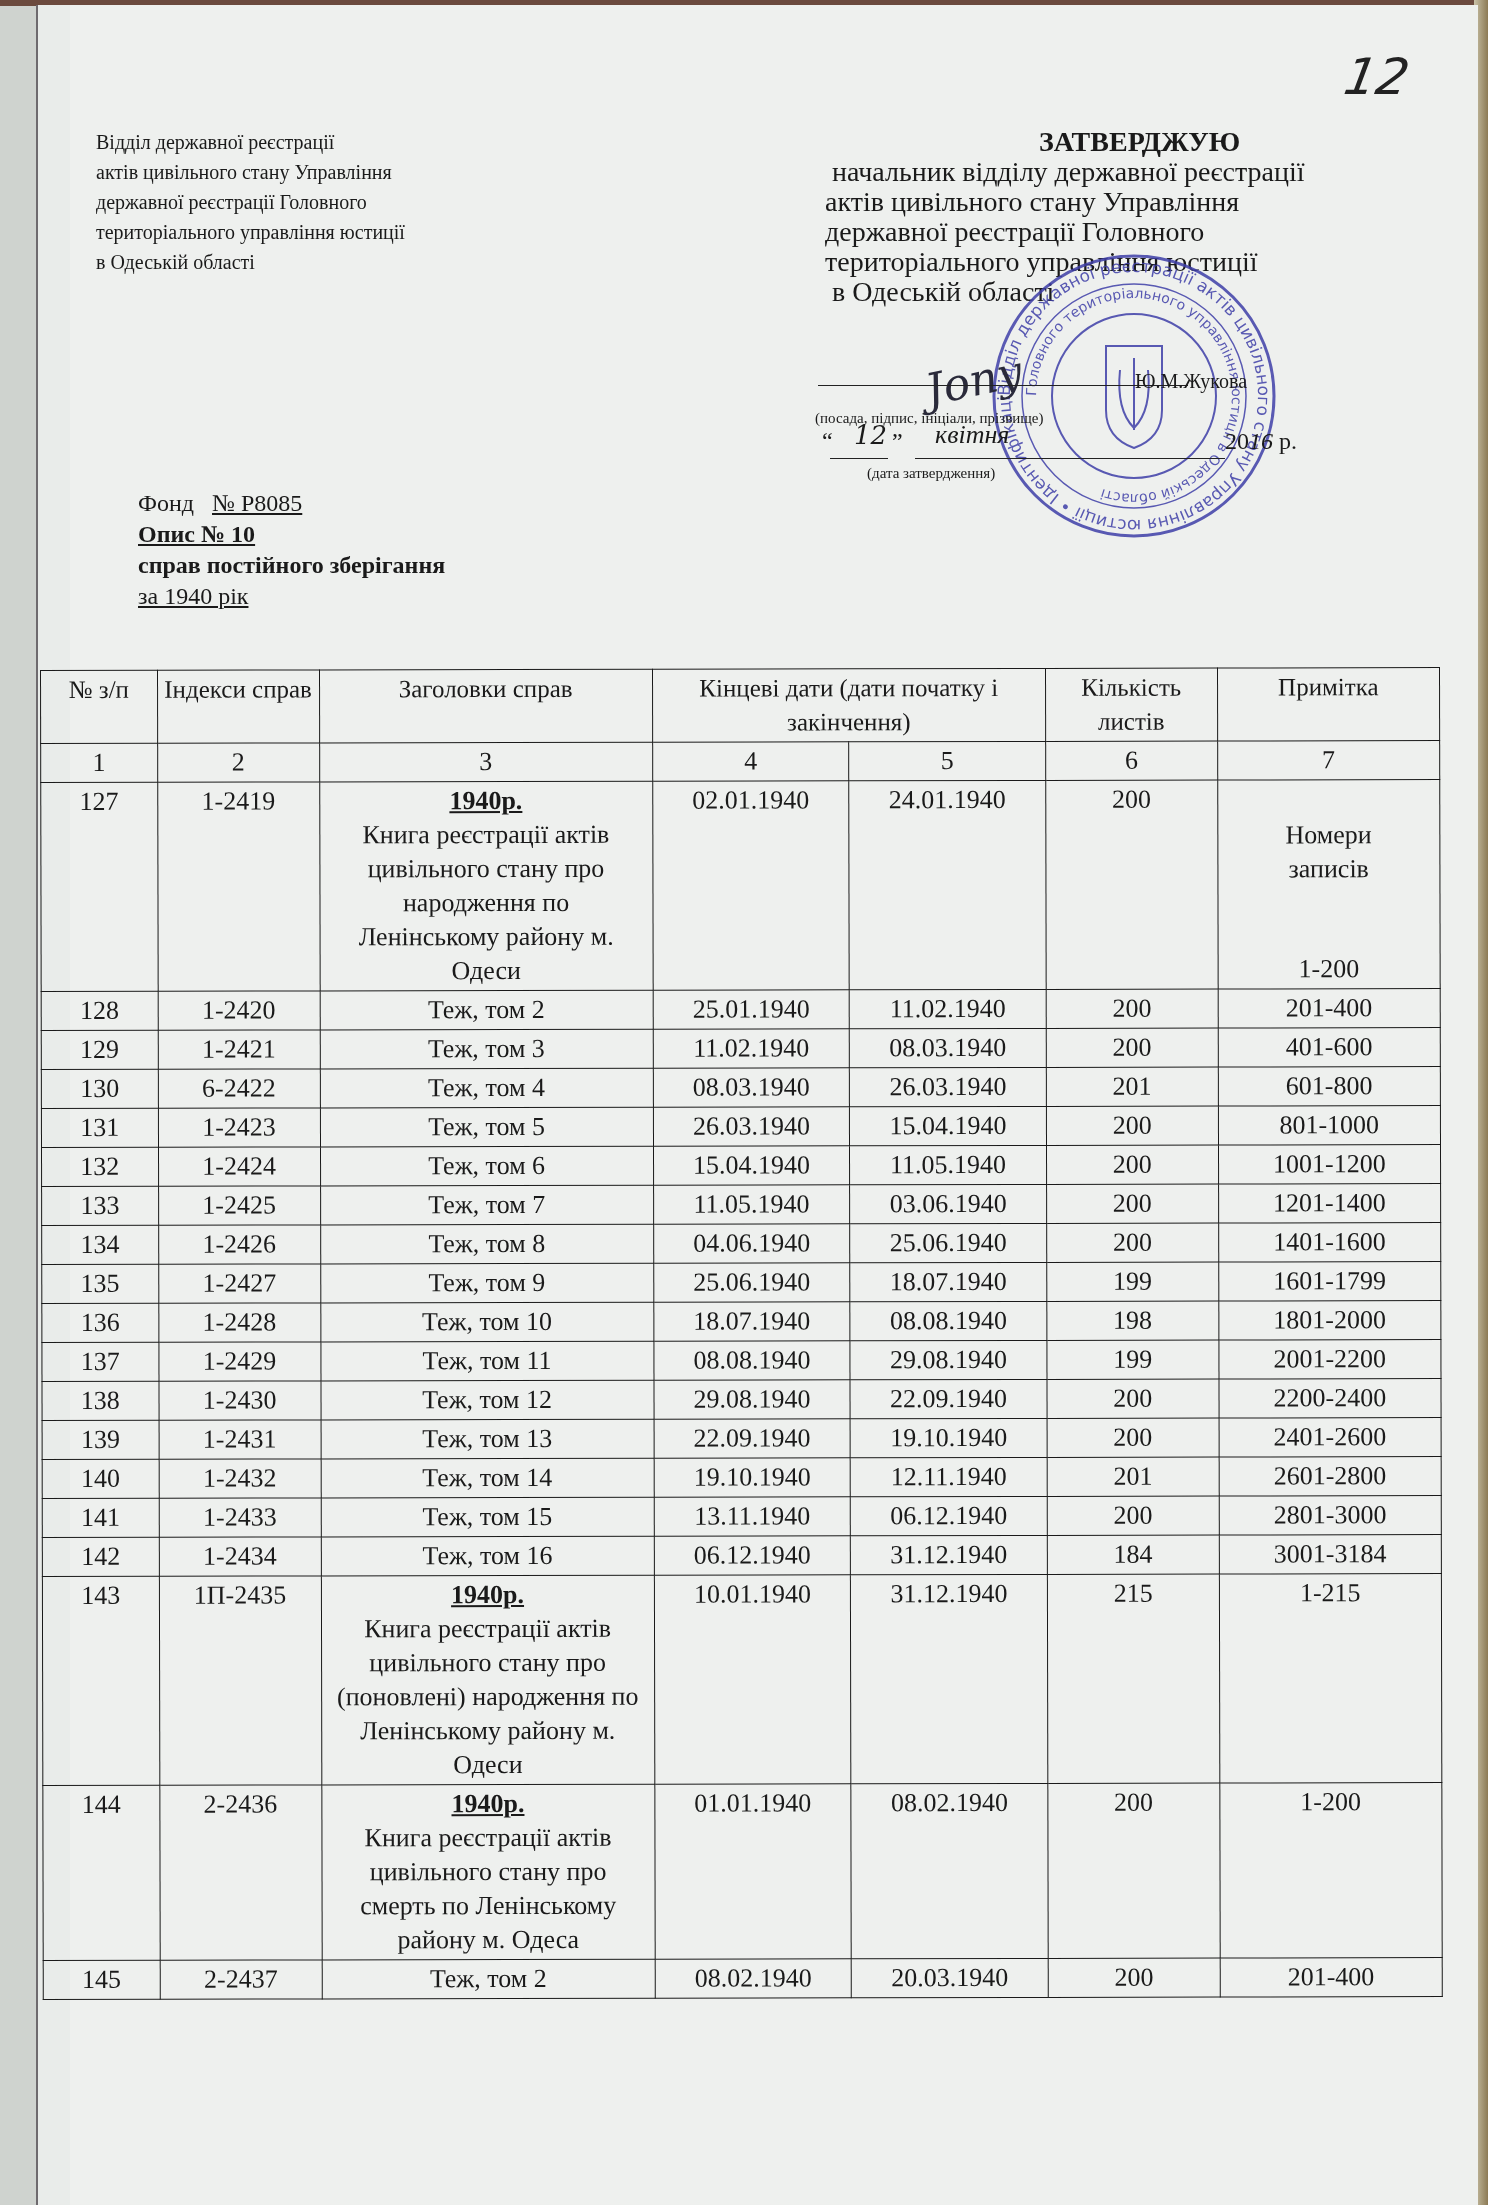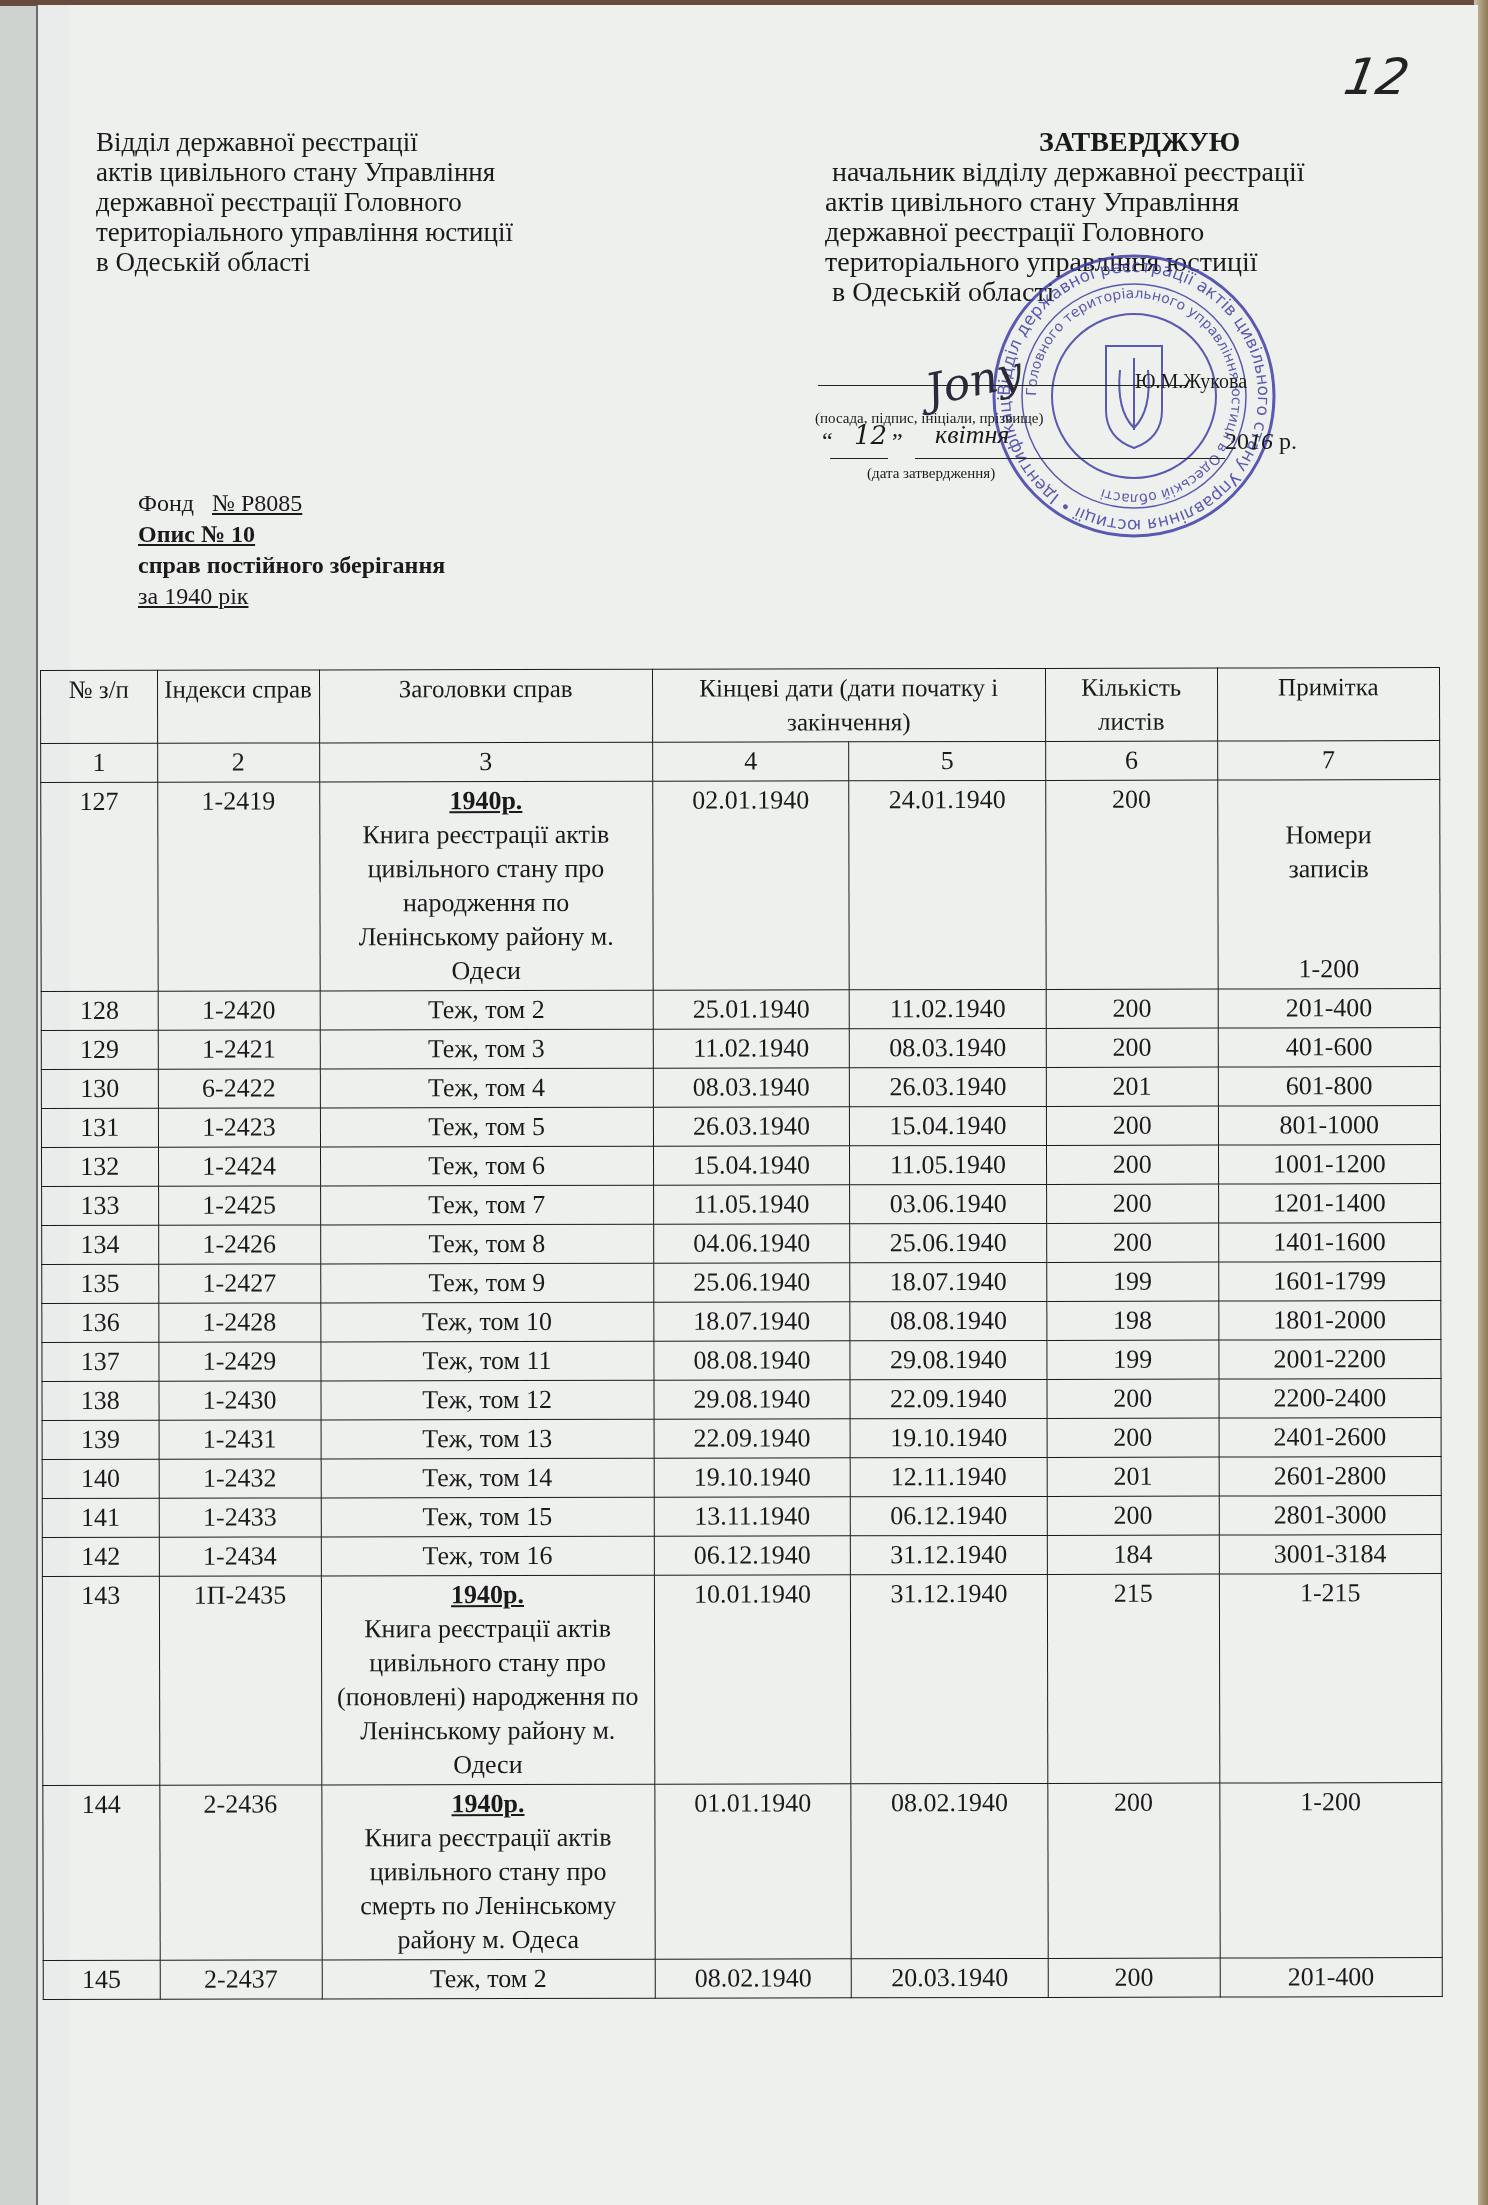"Відділ державної реєстрації" .left-head { font-size: 27px -> 20px }
